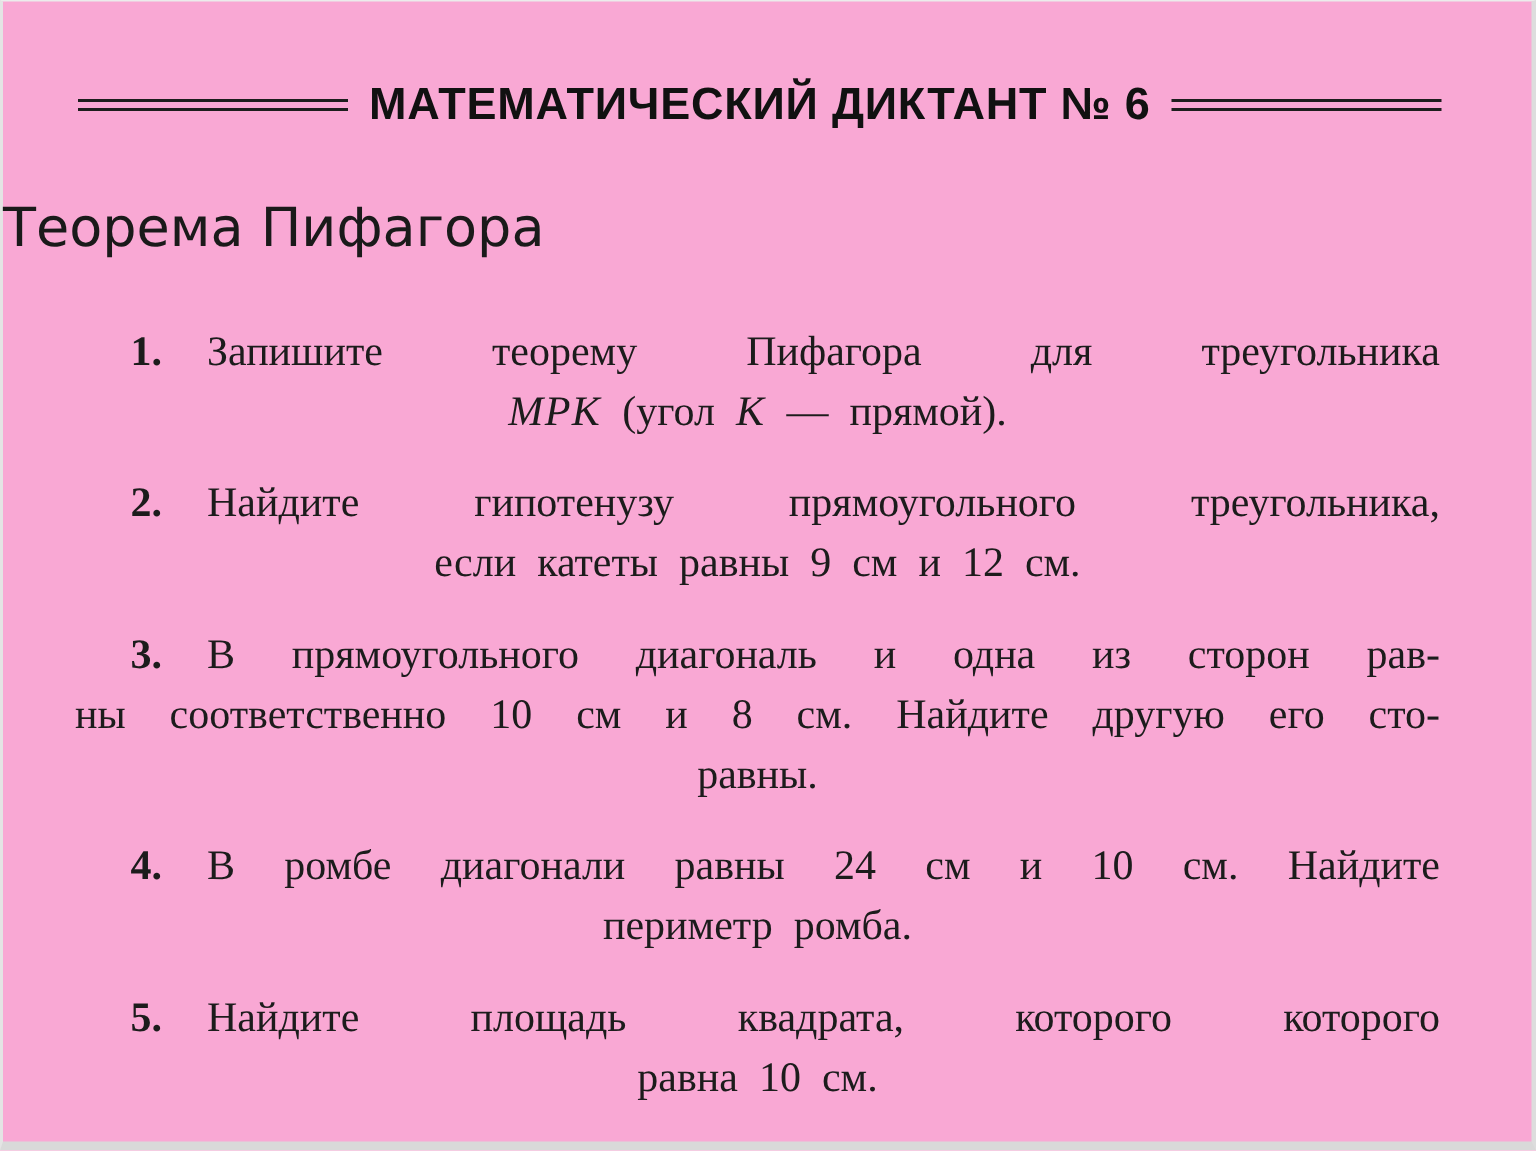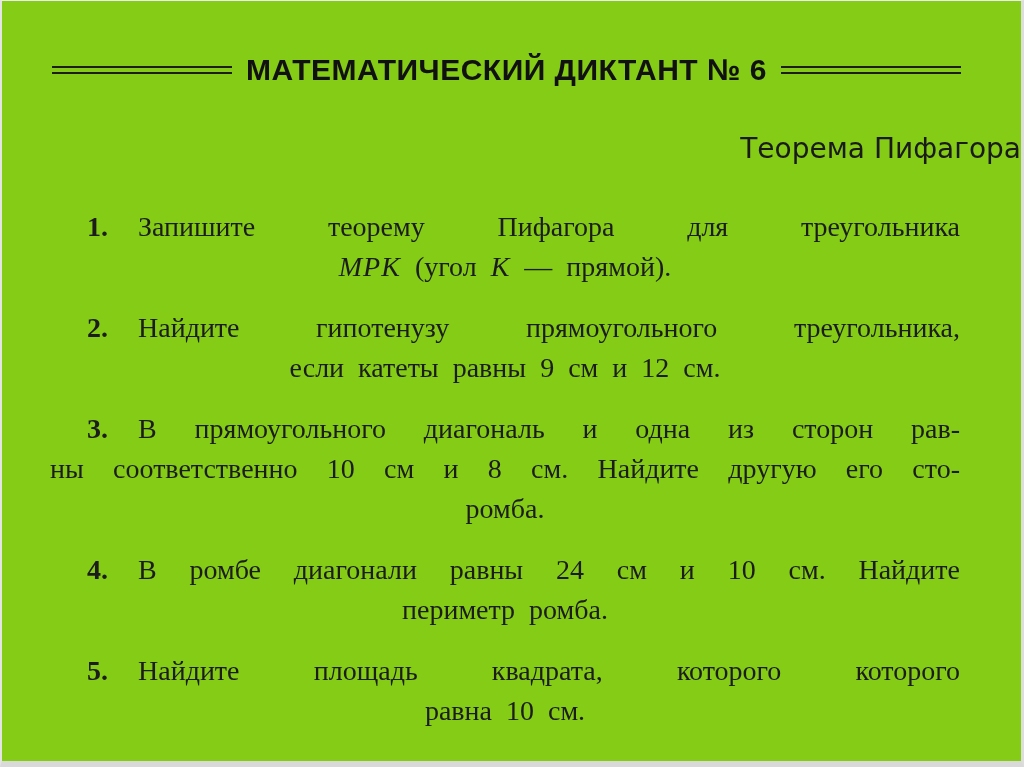"МАТЕМАТИЧЕСКИЙ ДИКТАНТ № 6" .slide { background: #84cc16 -> #f9a8d4 }
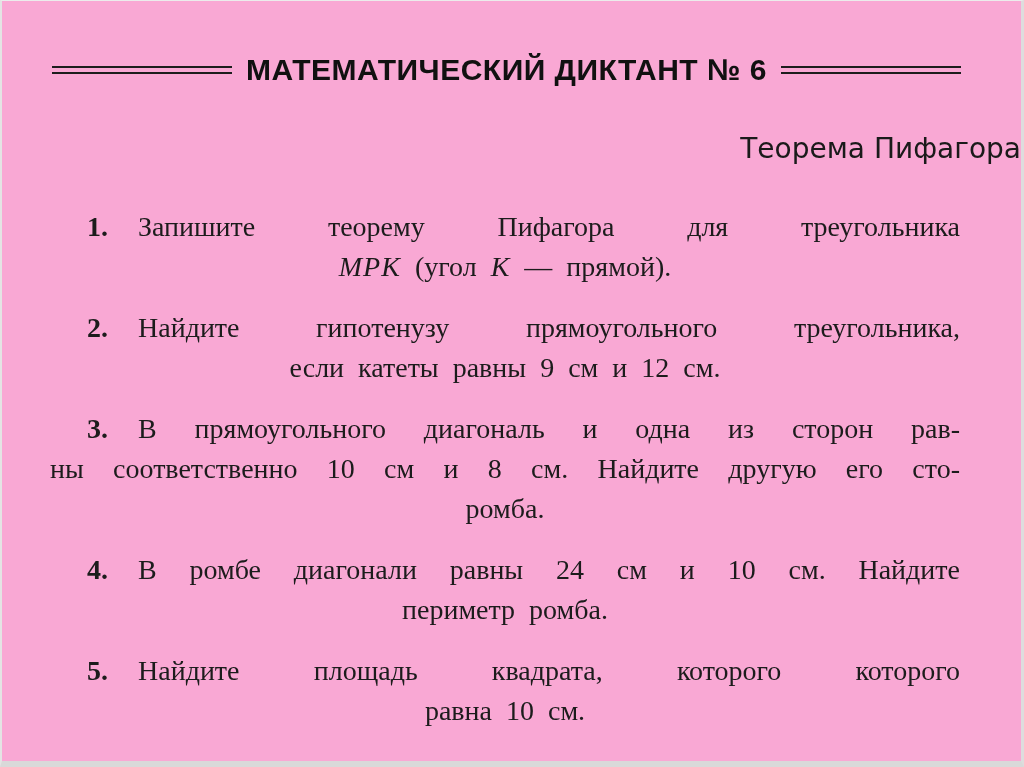"Теорема Пифагора" .subtitle { font-size: 28px -> 36px; text-align: right -> left }
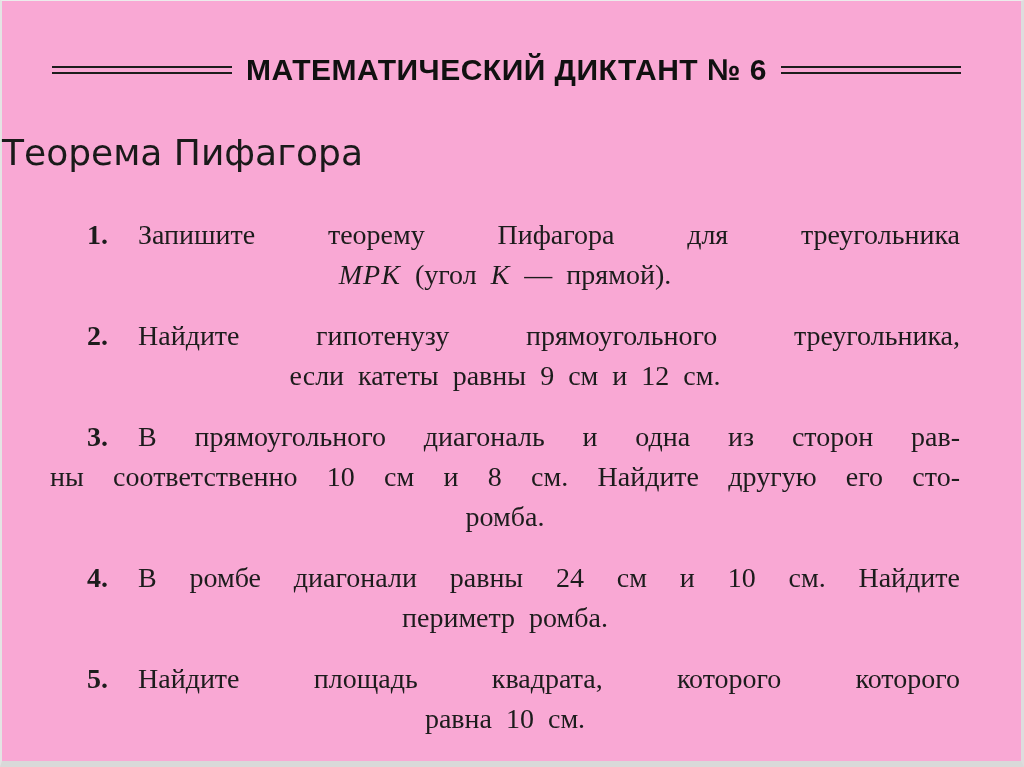"ромба." span { text: ромба -> равны }
